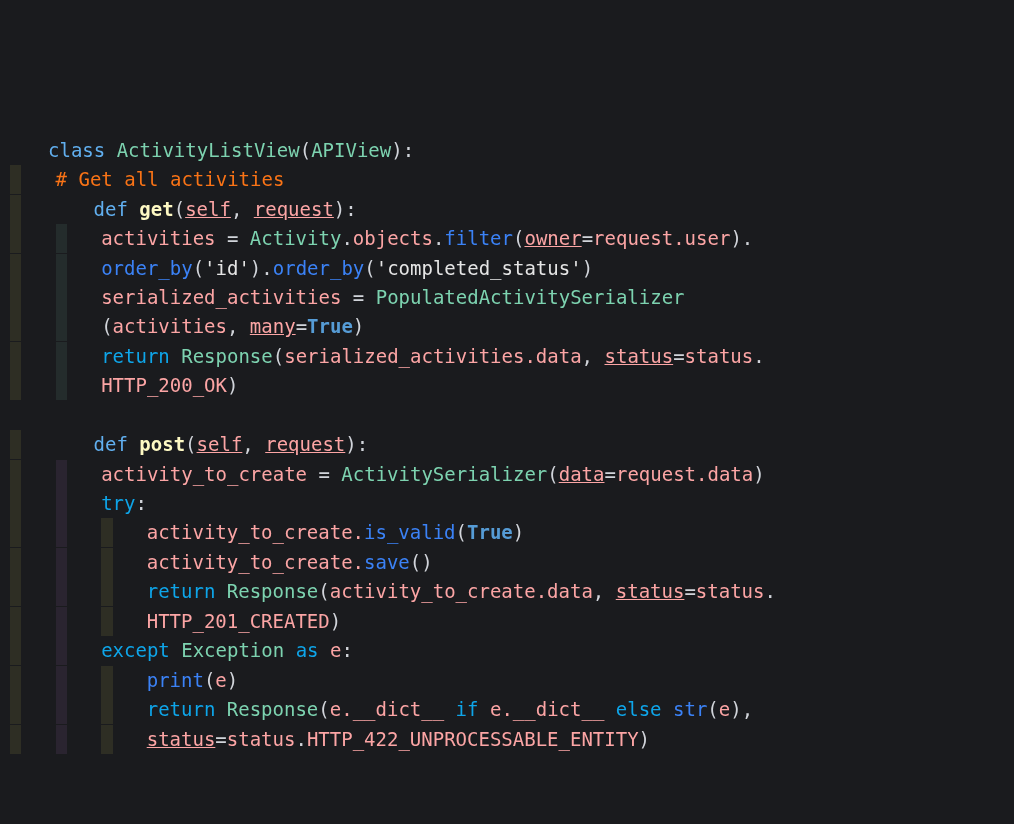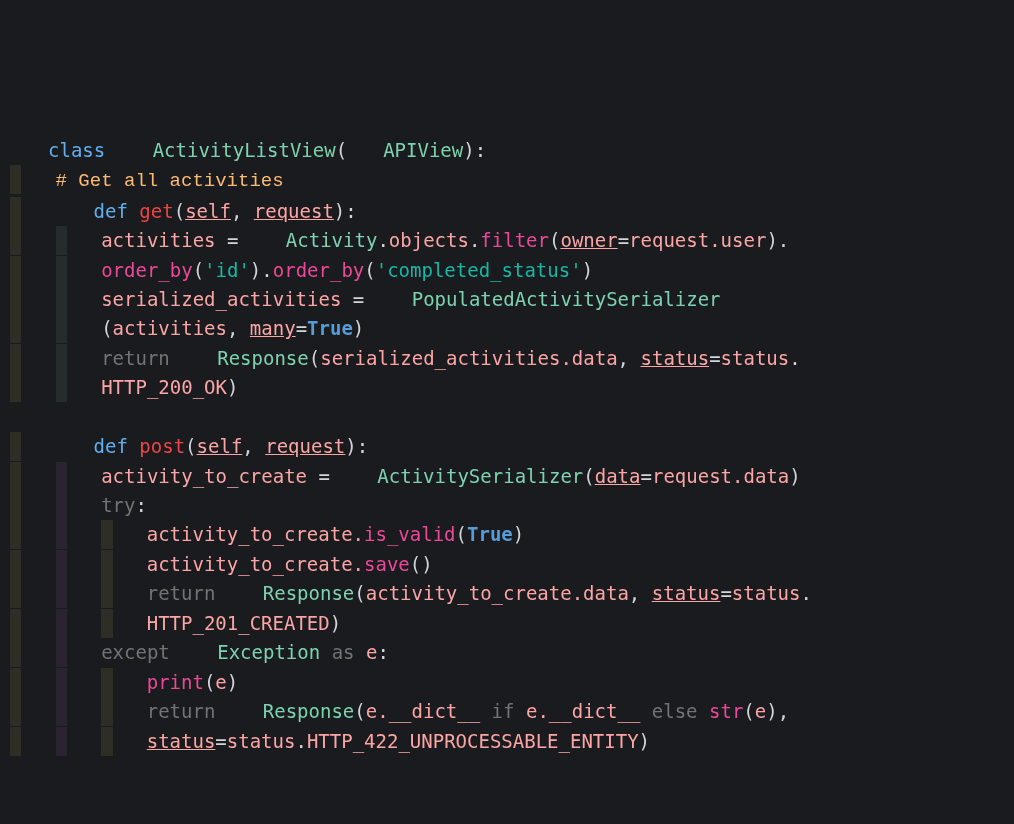"ActivityListView" .cls { margin-left: 36px -> none }
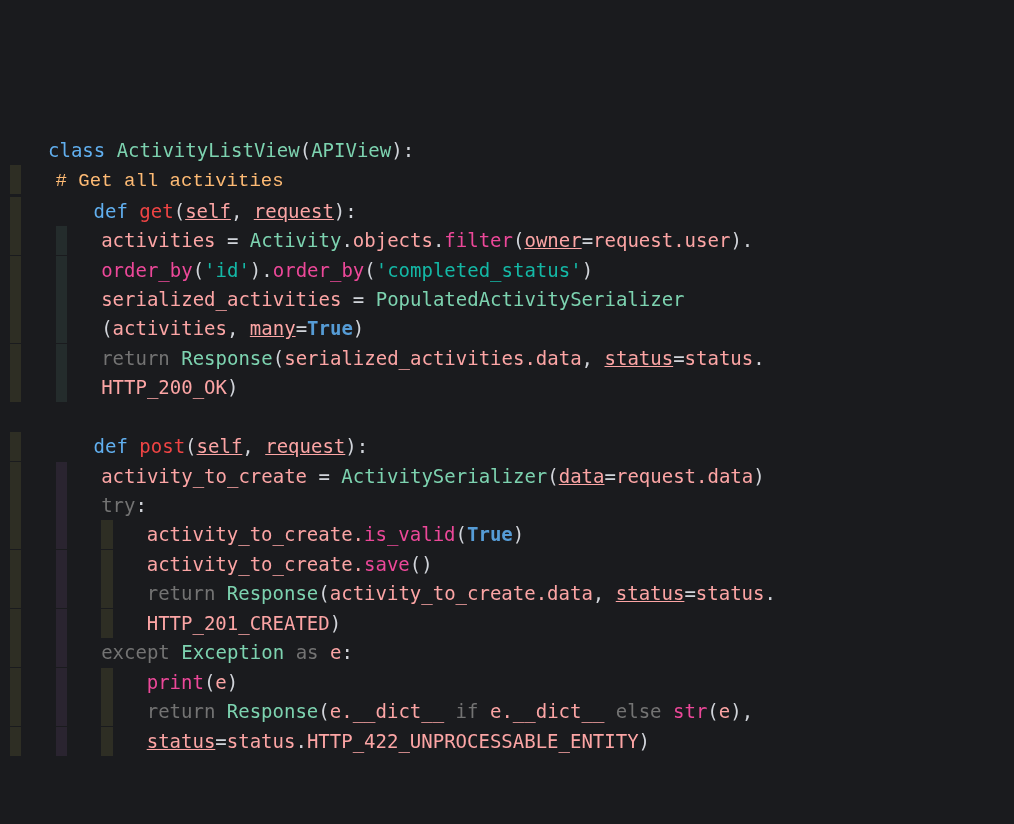"# Get all activities" .cmt { color: #fdba74 -> #f97316; font-family: Liberation Mono, monospace -> none }
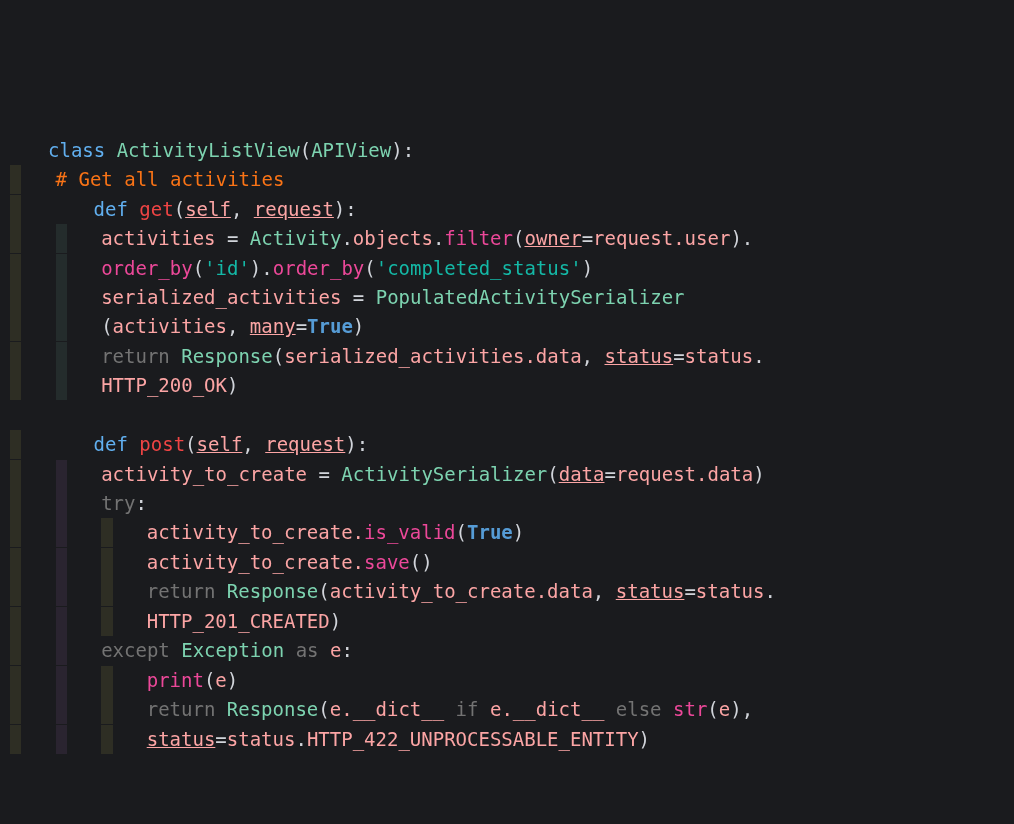"get" .fn { color: #ef4444 -> #fef9c3; font-weight: none -> bold }
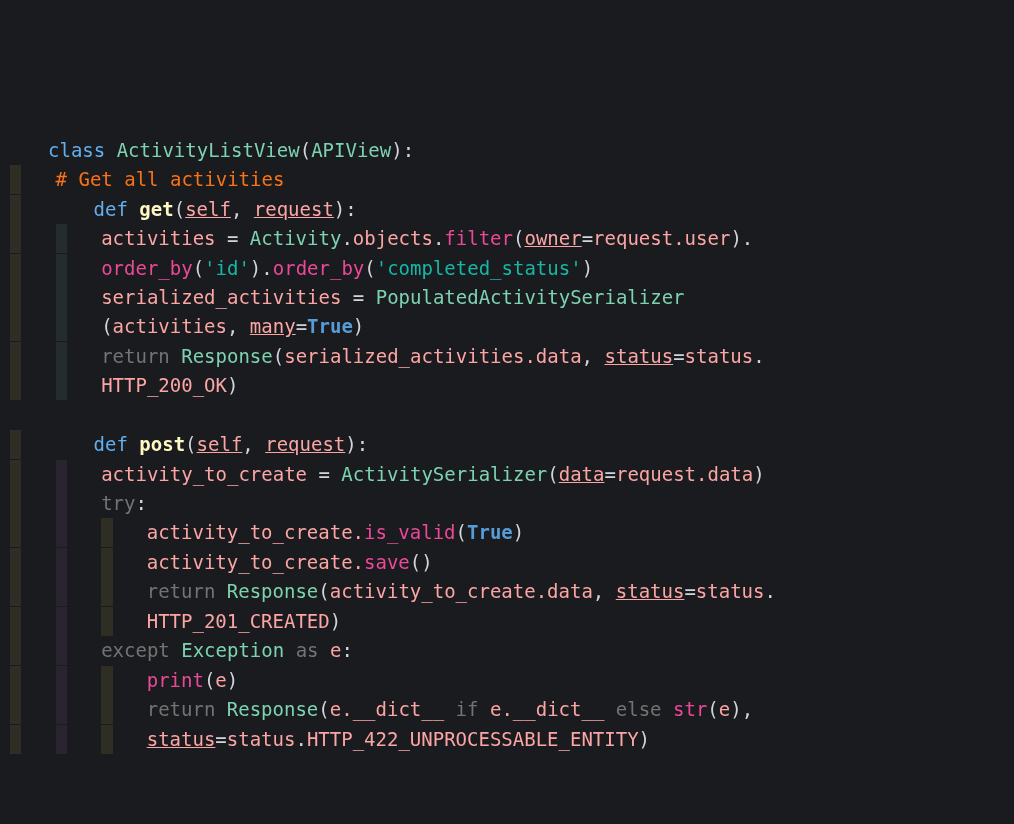"filter" .call { color: #ec4899 -> #3b82f6 }
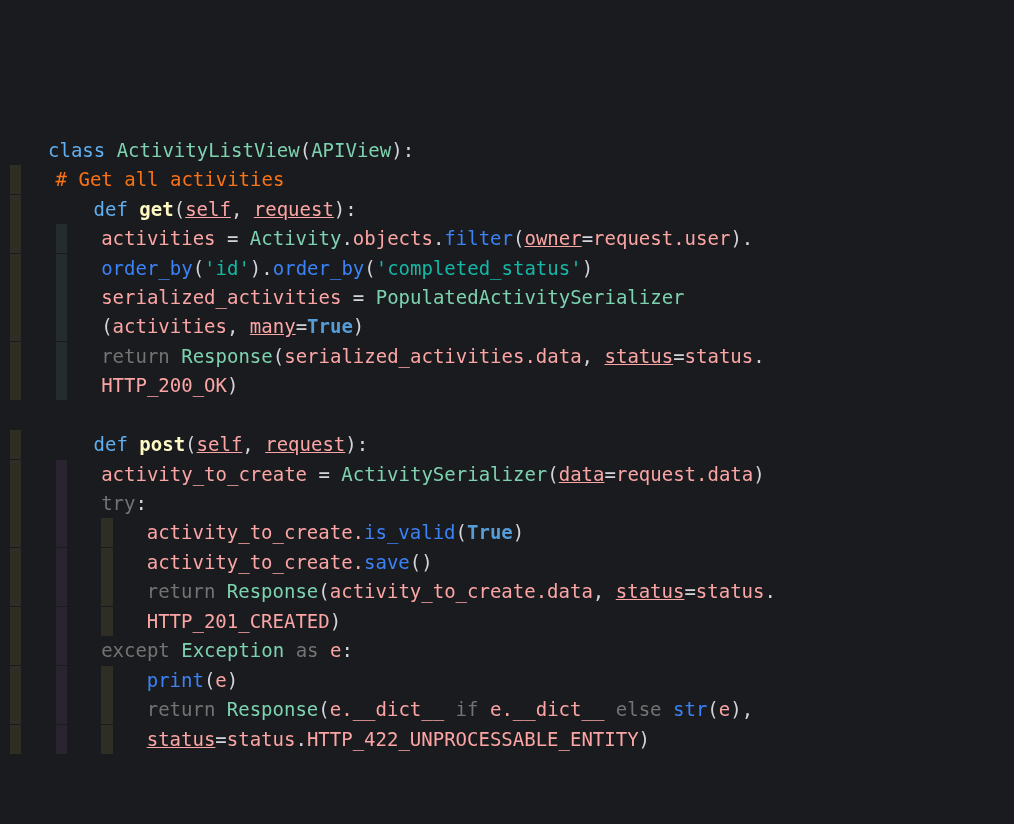"'id'" .str { color: #14b8a6 -> #e5e5e5 }
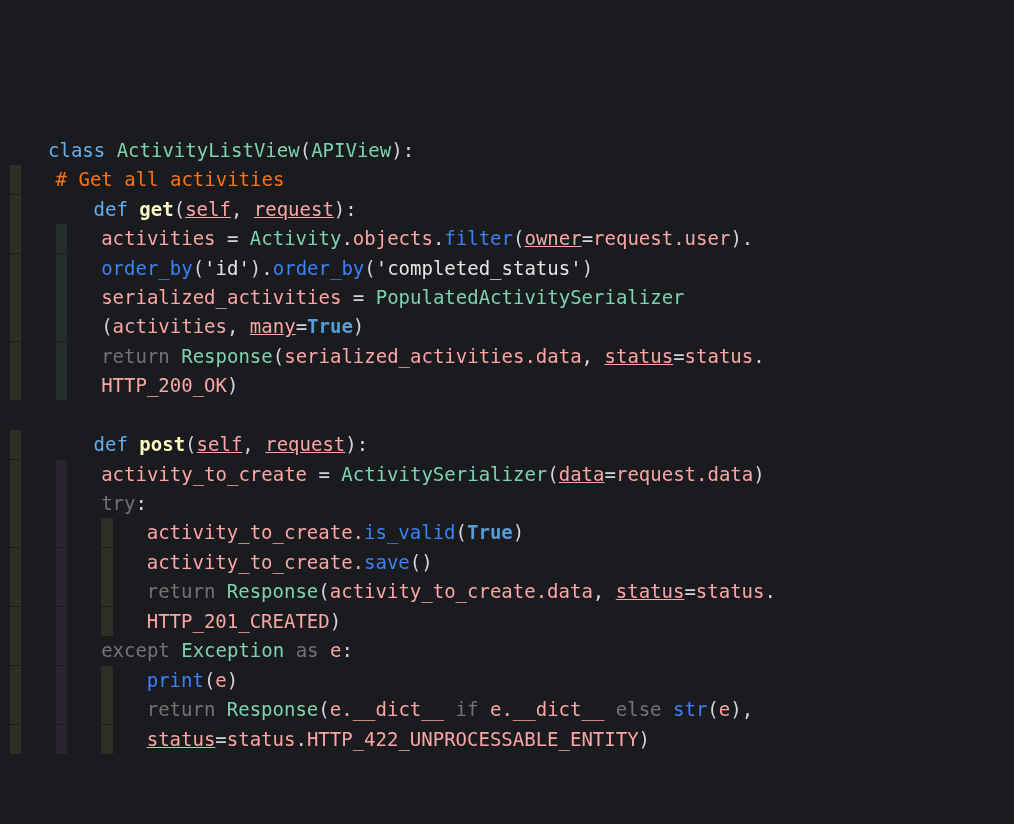"return" .ret { color: #737373 -> #0ea5e9 }
